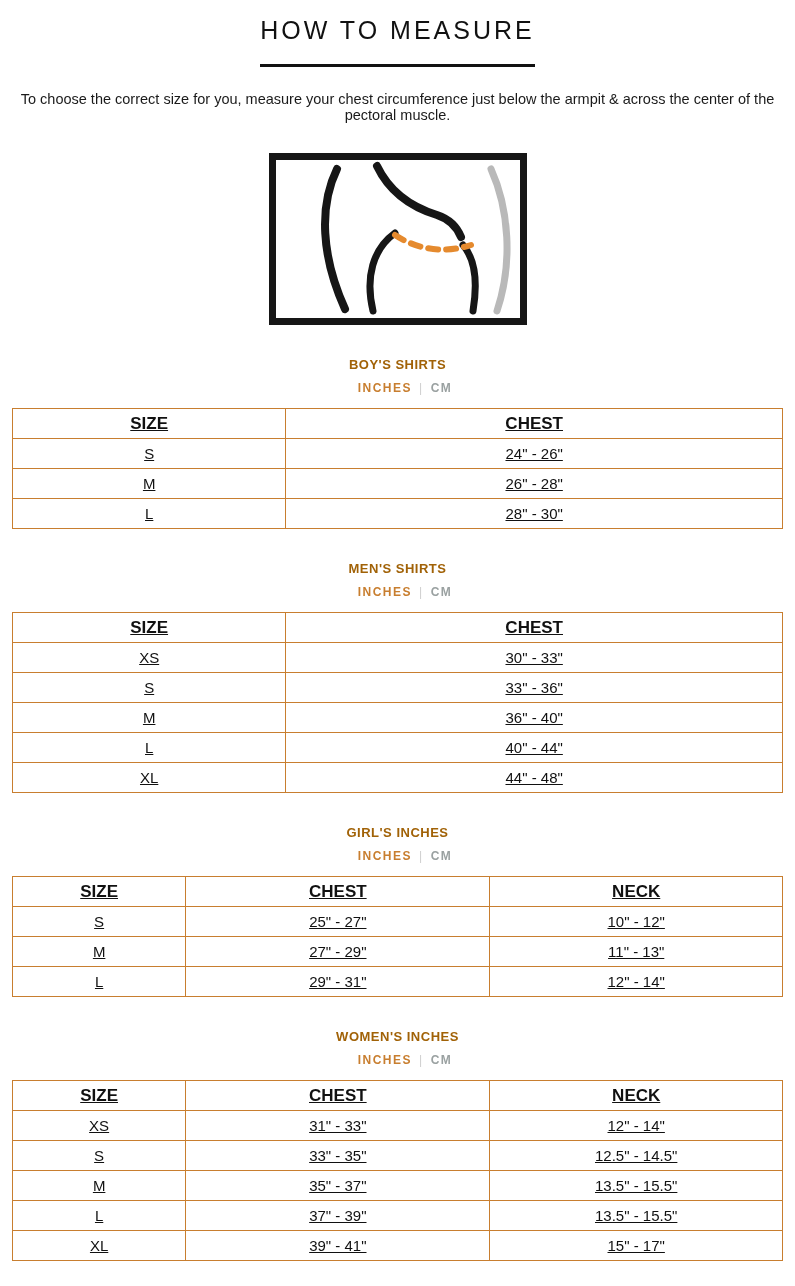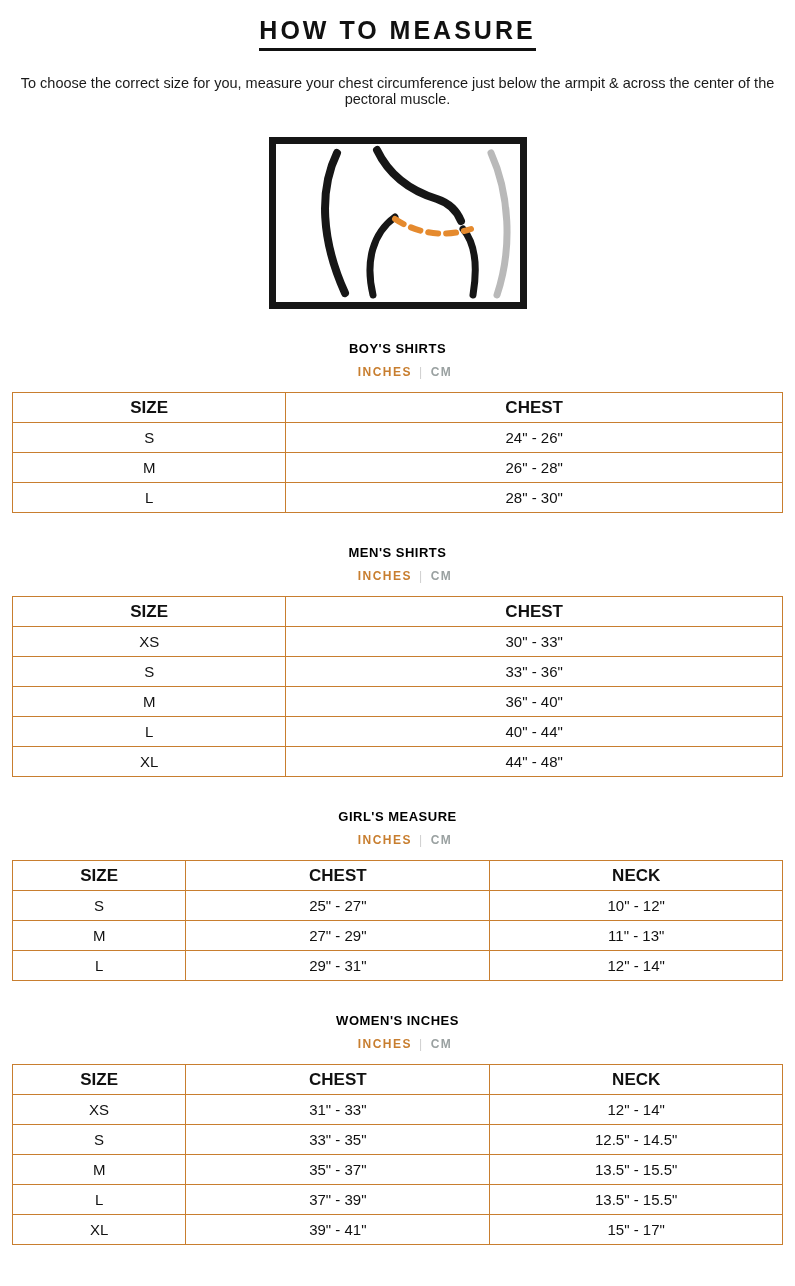"HOW TO MEASURE" .page-title { font-weight: bold -> normal; padding-bottom: 3px -> 19px }
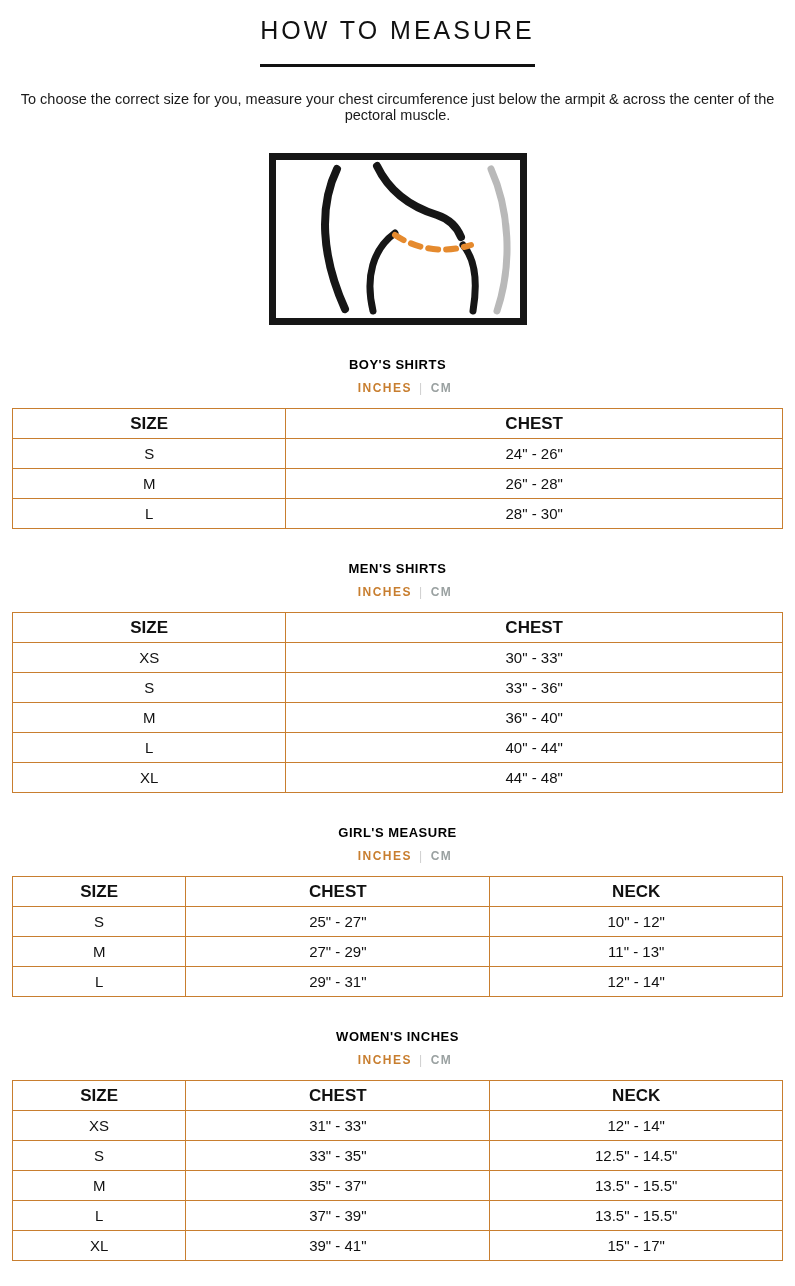"BOY'S SHIRTS" .chart-heading { color: #000000 -> #a16207 }
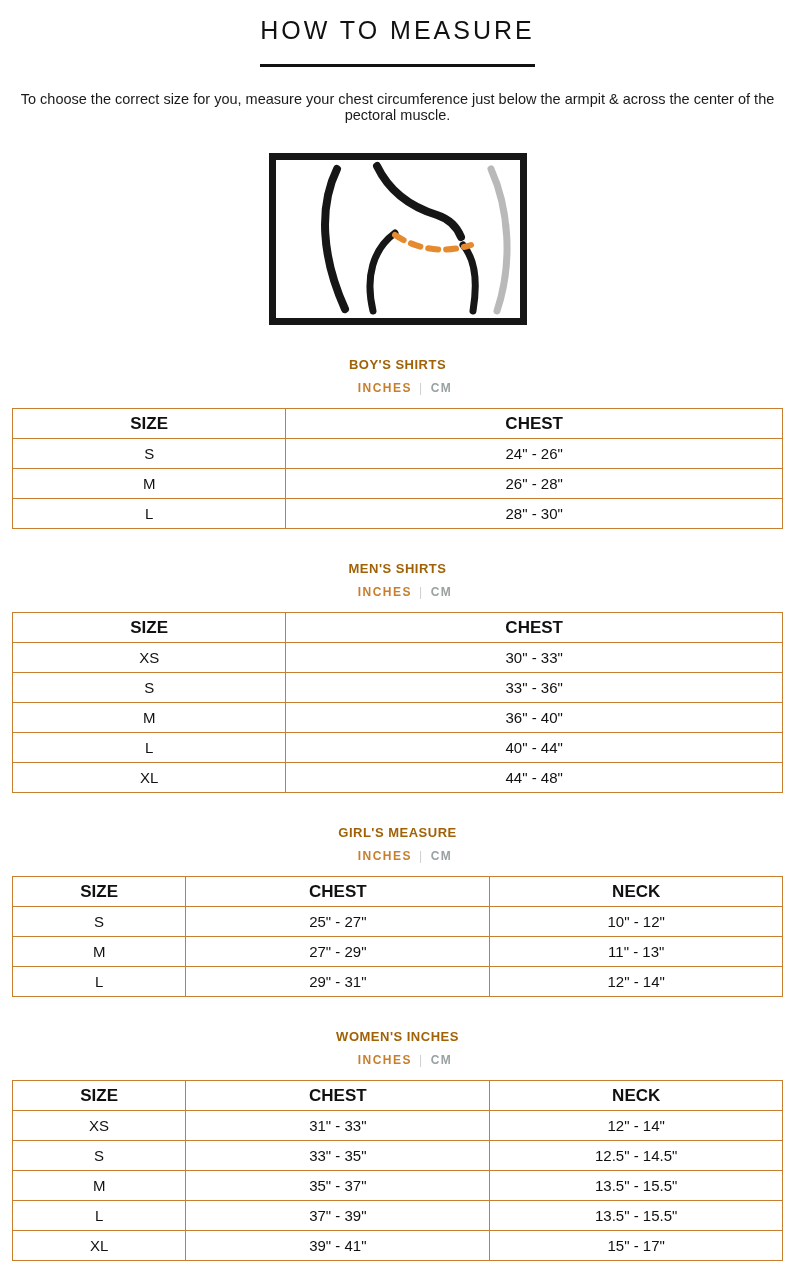"SIZE" table.size-table th, table.size-table td { text-decoration: none -> underline }
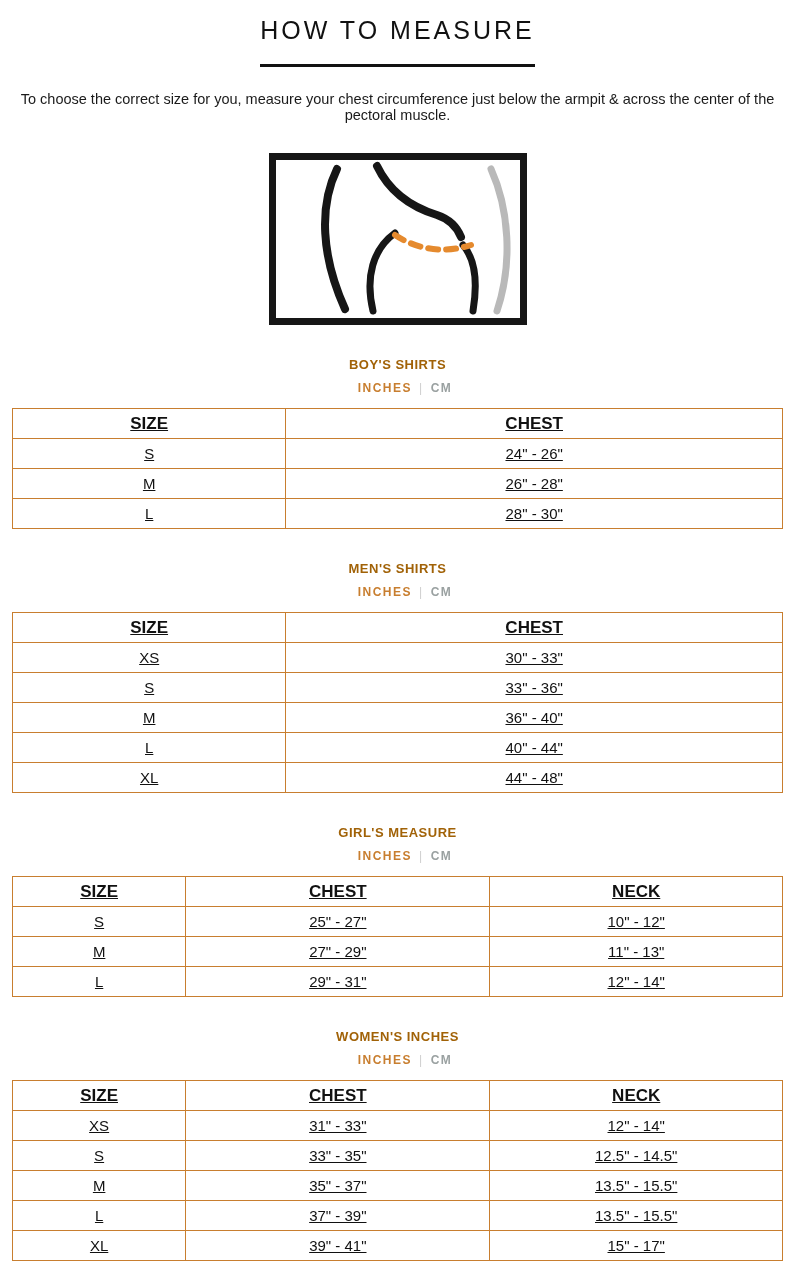"GIRL'S MEASURE" h3.chart-heading { text: MEASURE -> INCHES }
